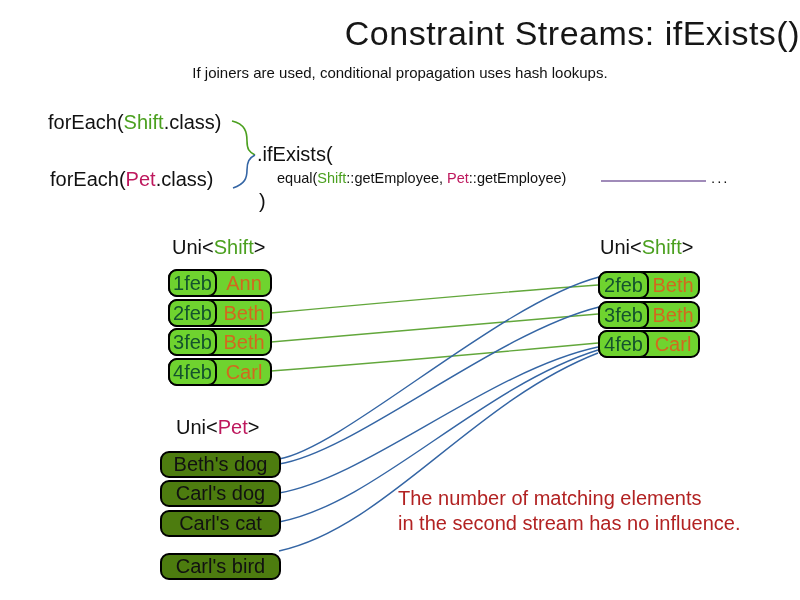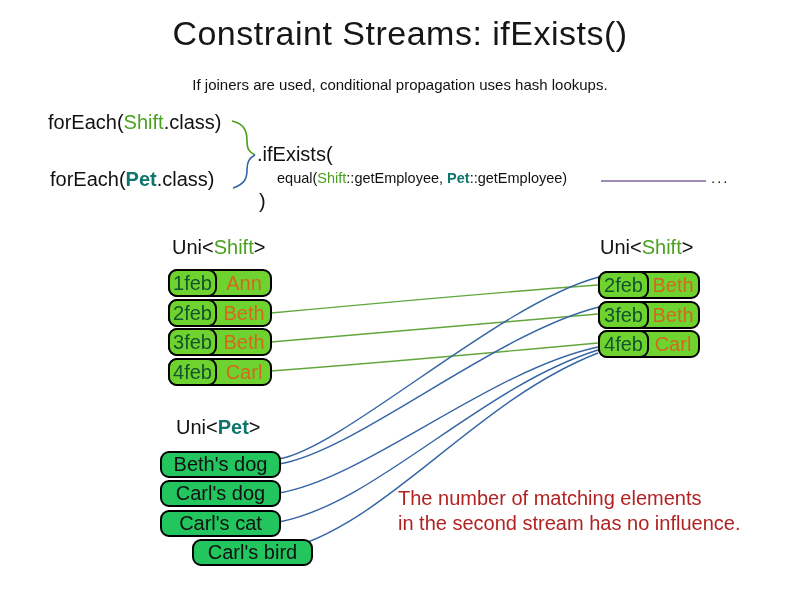"Constraint Streams: ifExists()" .title { text-align: center -> right }
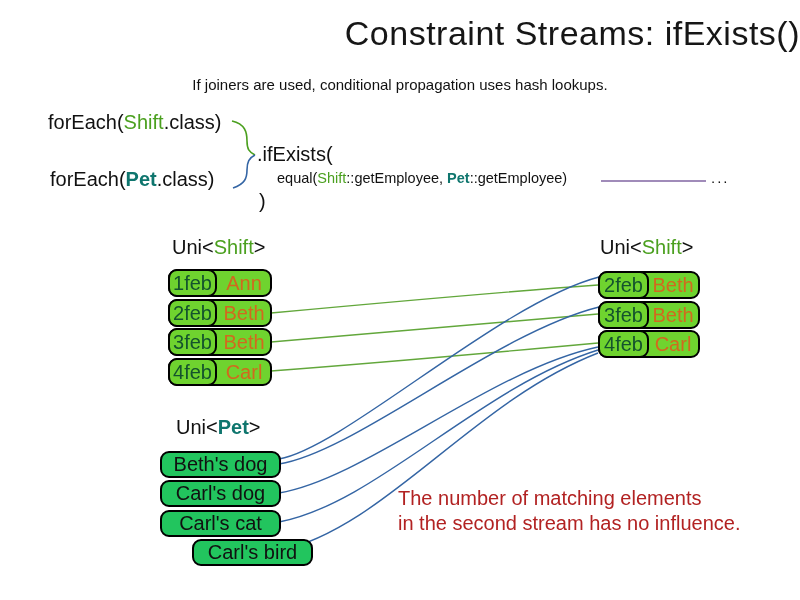"If joiners are used, conditional" .subtitle { margin-top: 12px -> none }
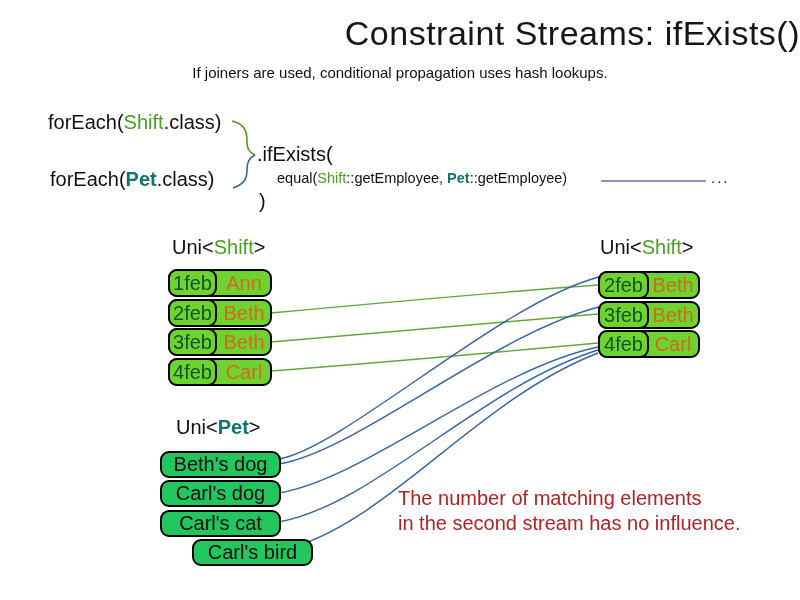"Pet" .blue-t { color: #0f766e -> #be185d; font-weight: bold -> none }
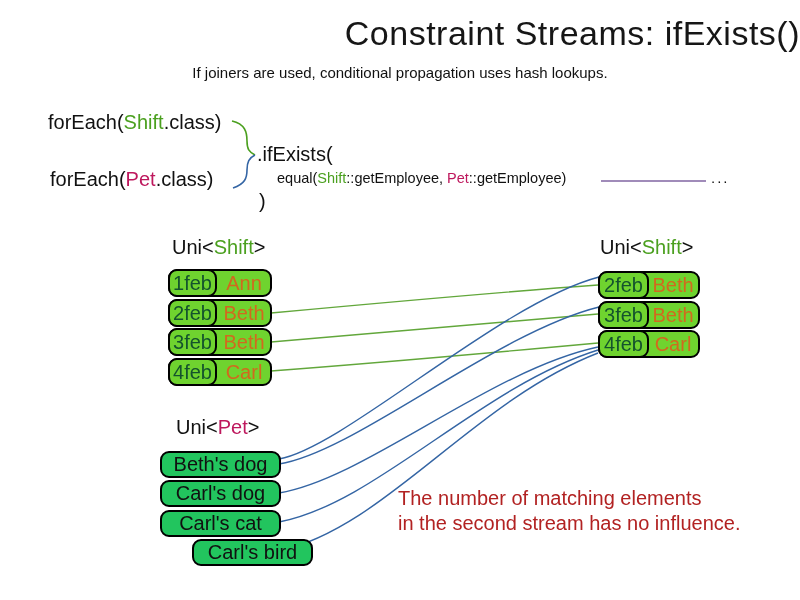"Beth's dog" .pet-row { background: #22c55e -> #4d7c0f }
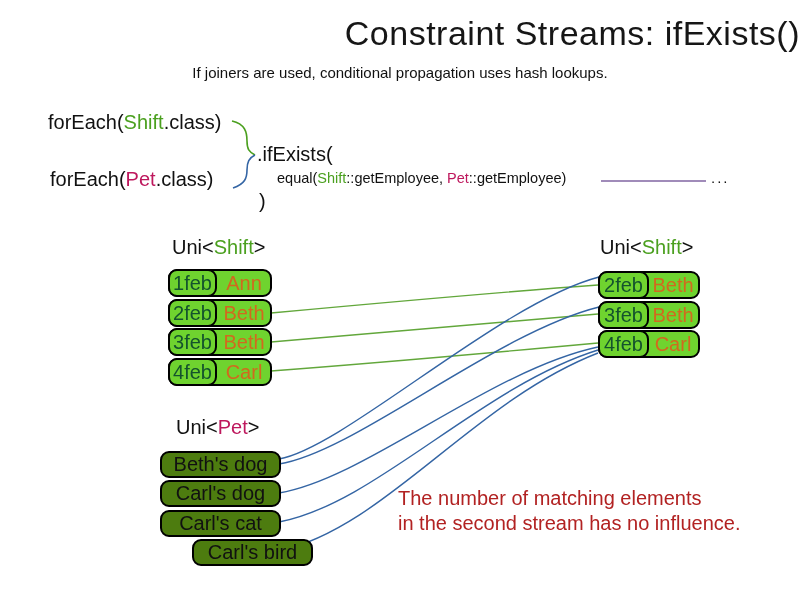"Carl's bird" div.abs { margin-left: 32px -> none; top: 539px -> 553px }
